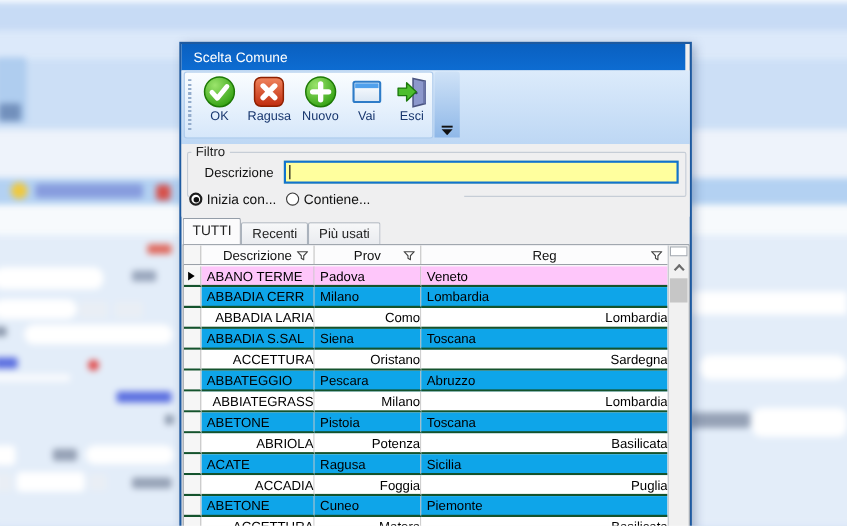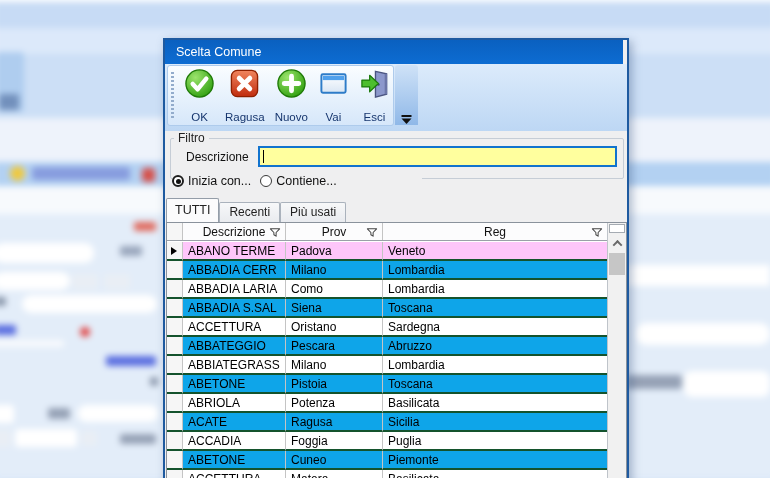"OK" .tool-btn { gap: 12px -> 1px }
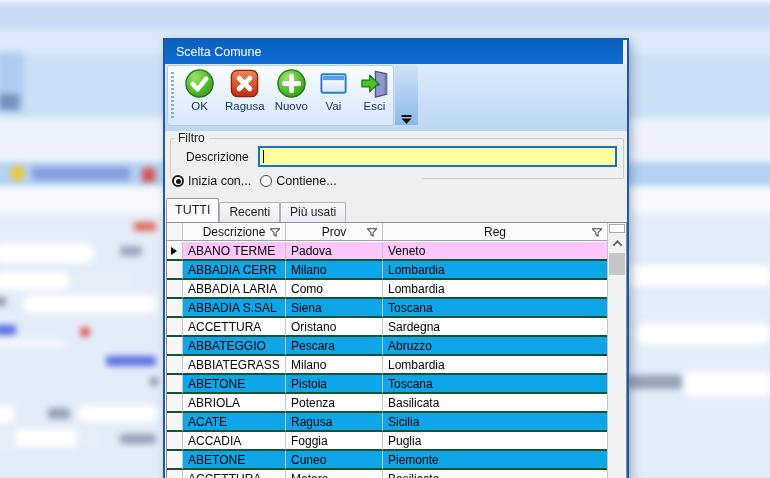"ABBADIA LARIA" .trow.plain .cell:not(.marker) { text-align: none -> right }
